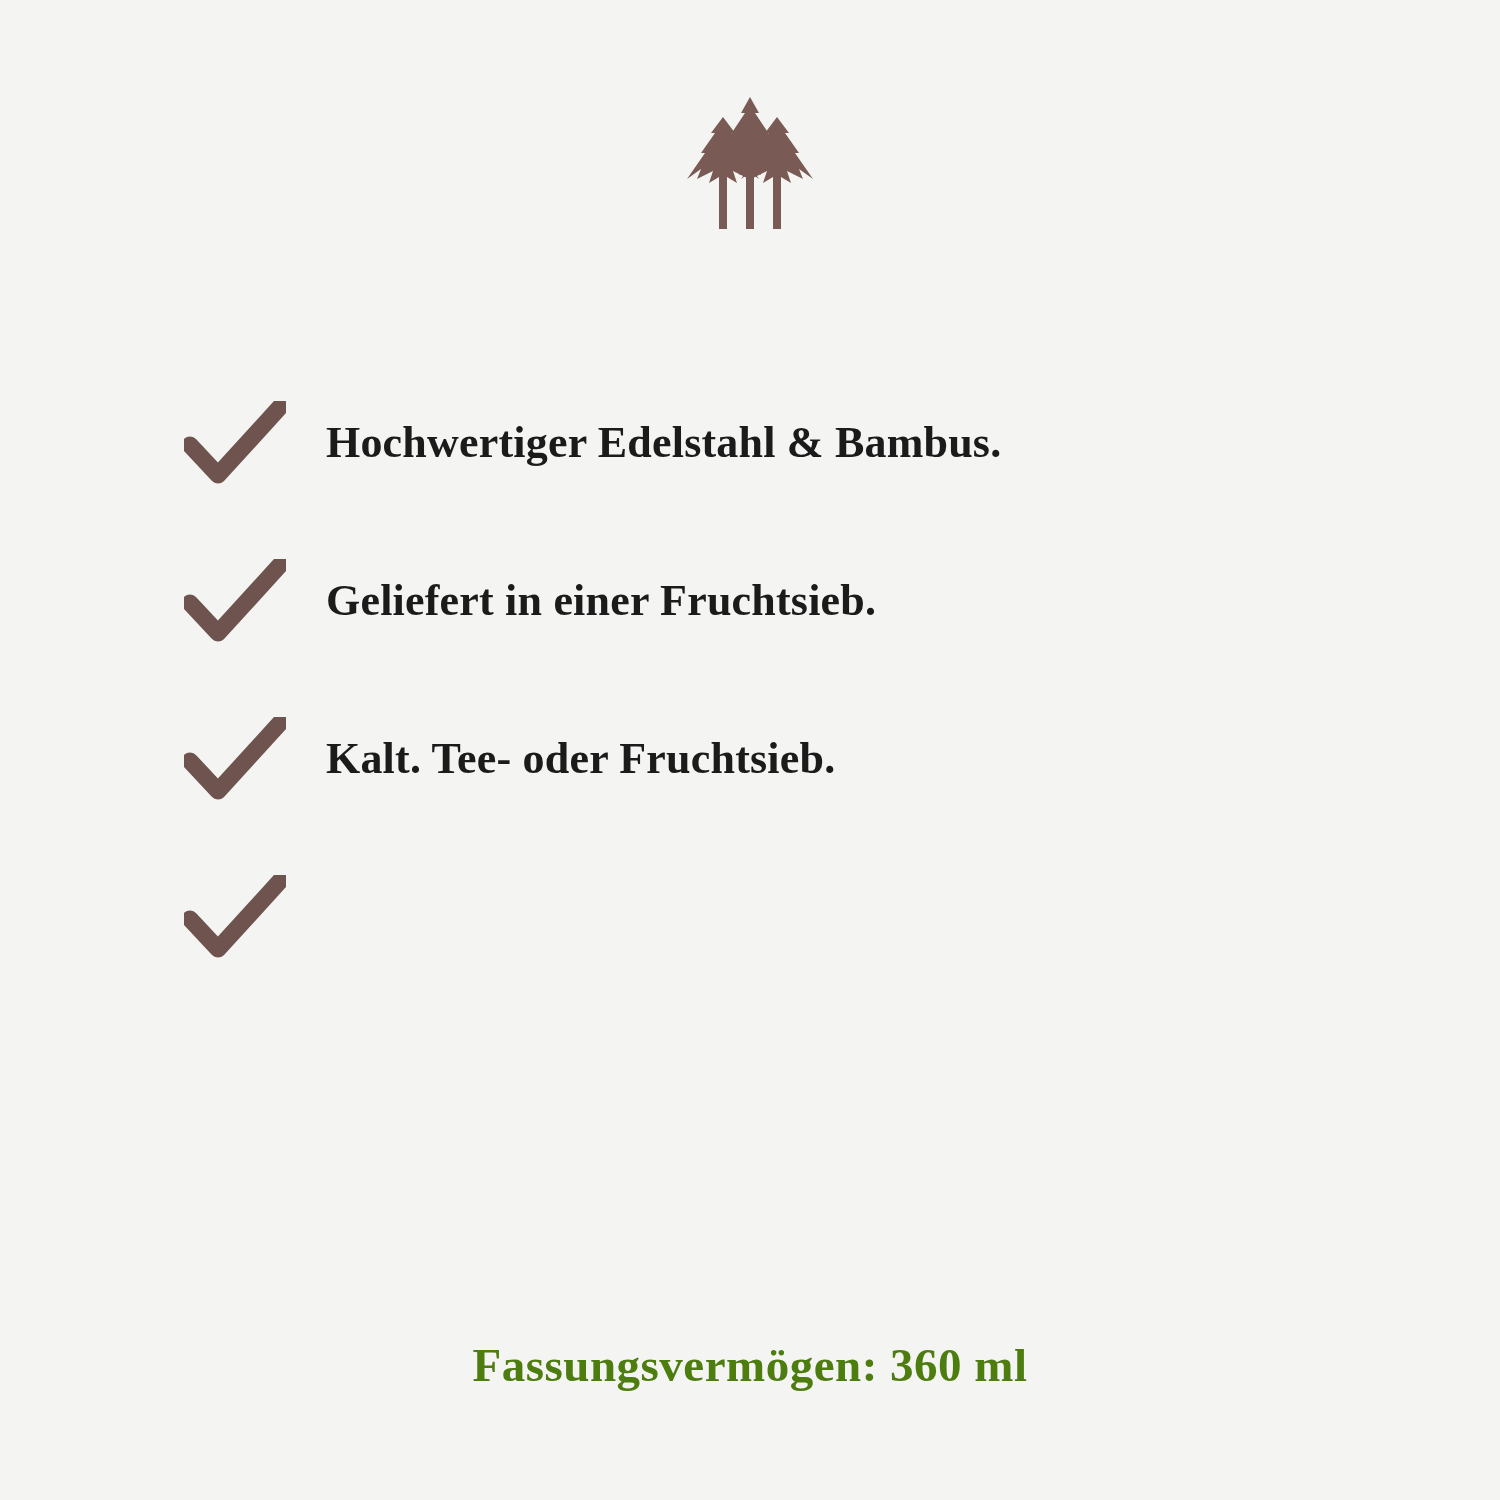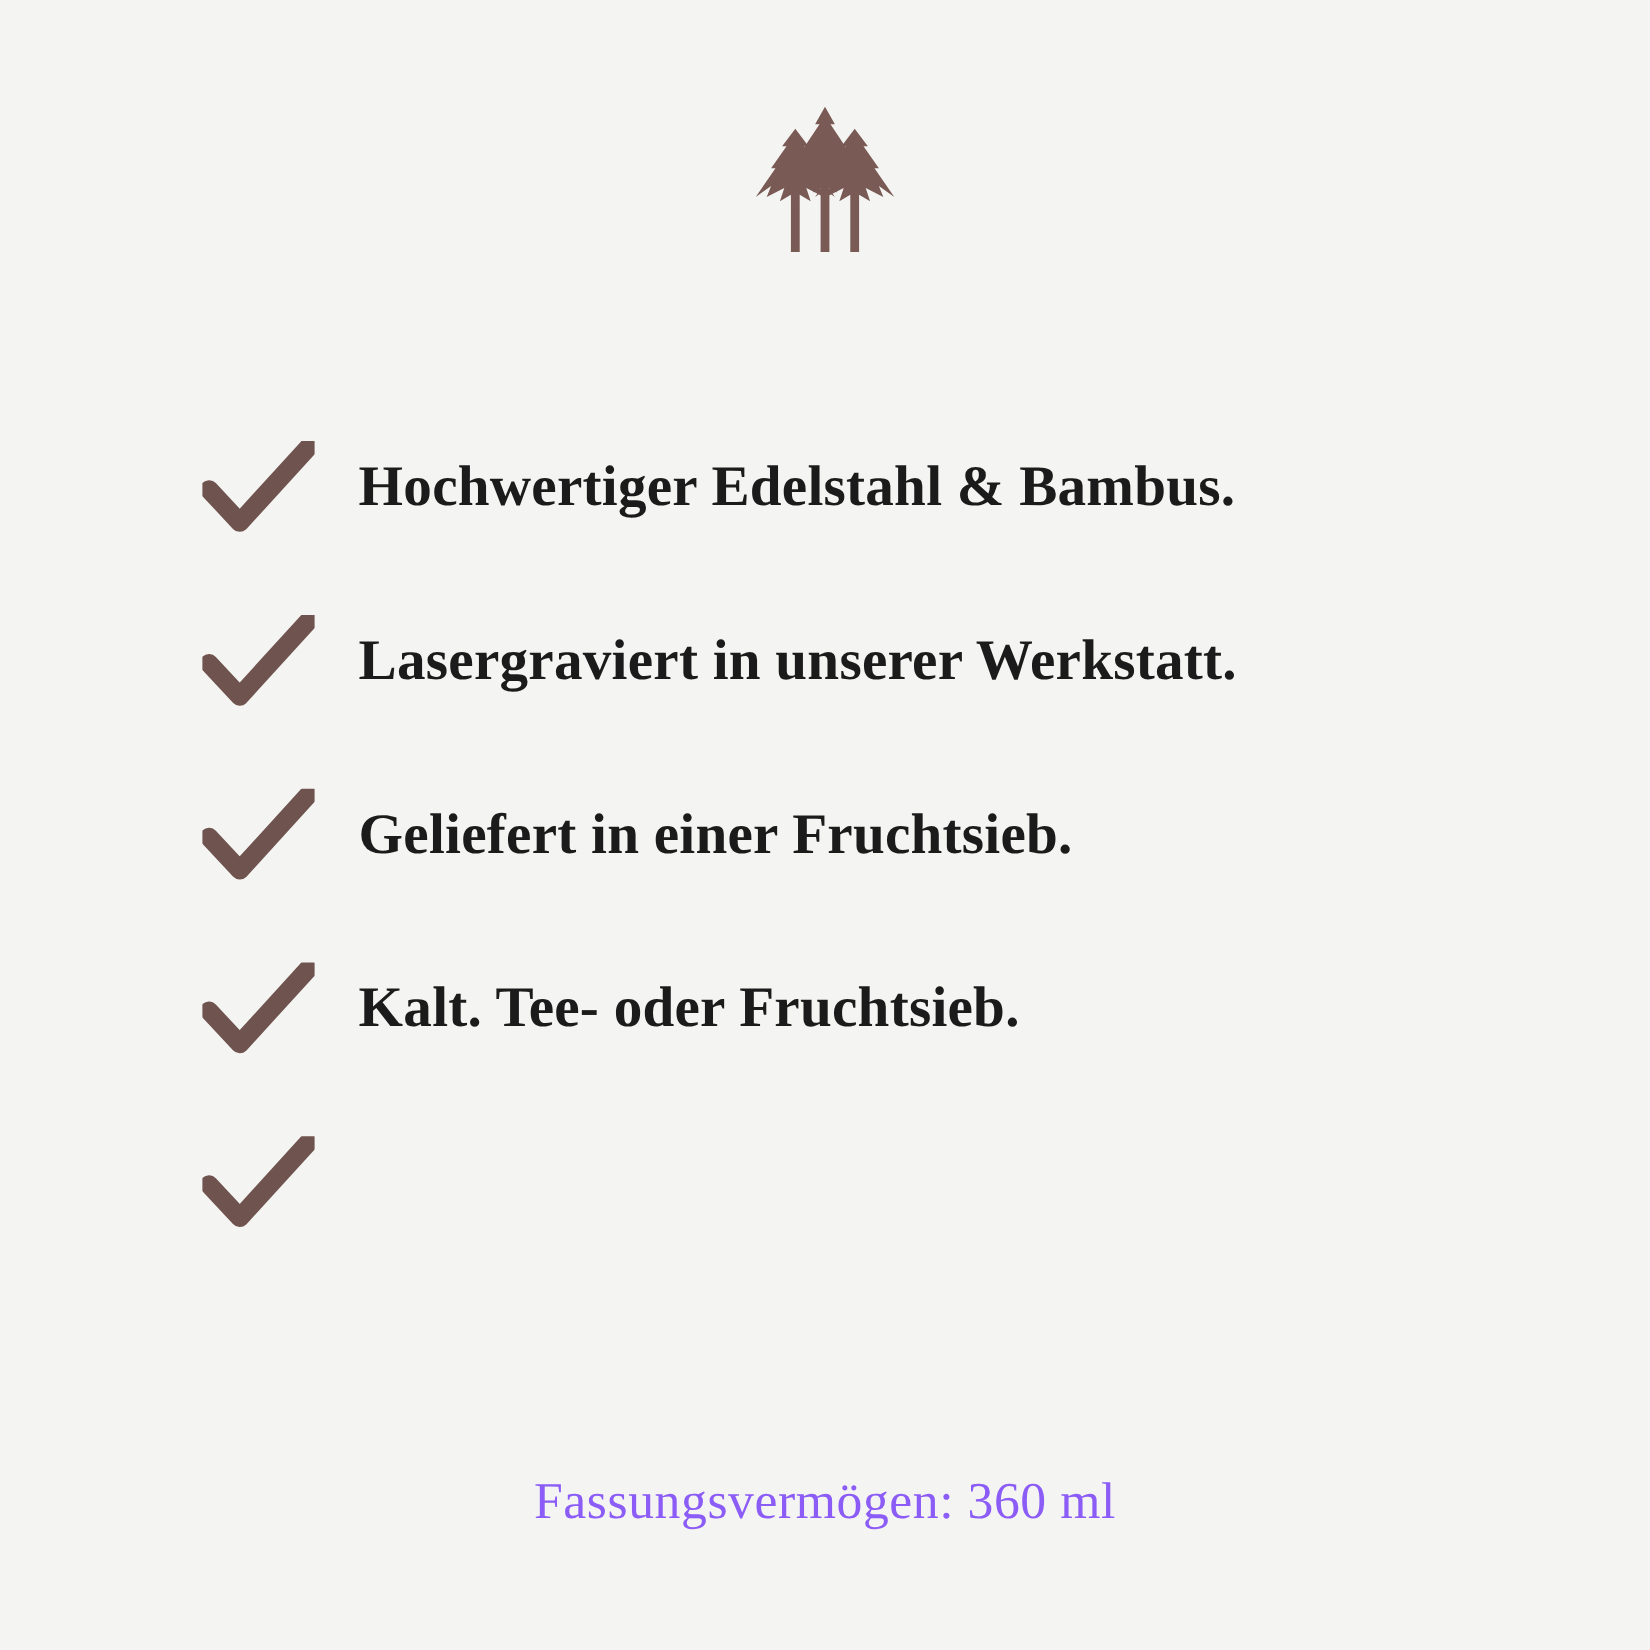"Hochwertiger Edelstahl & Bambus." .feature-text { font-size: 52px -> 44px }
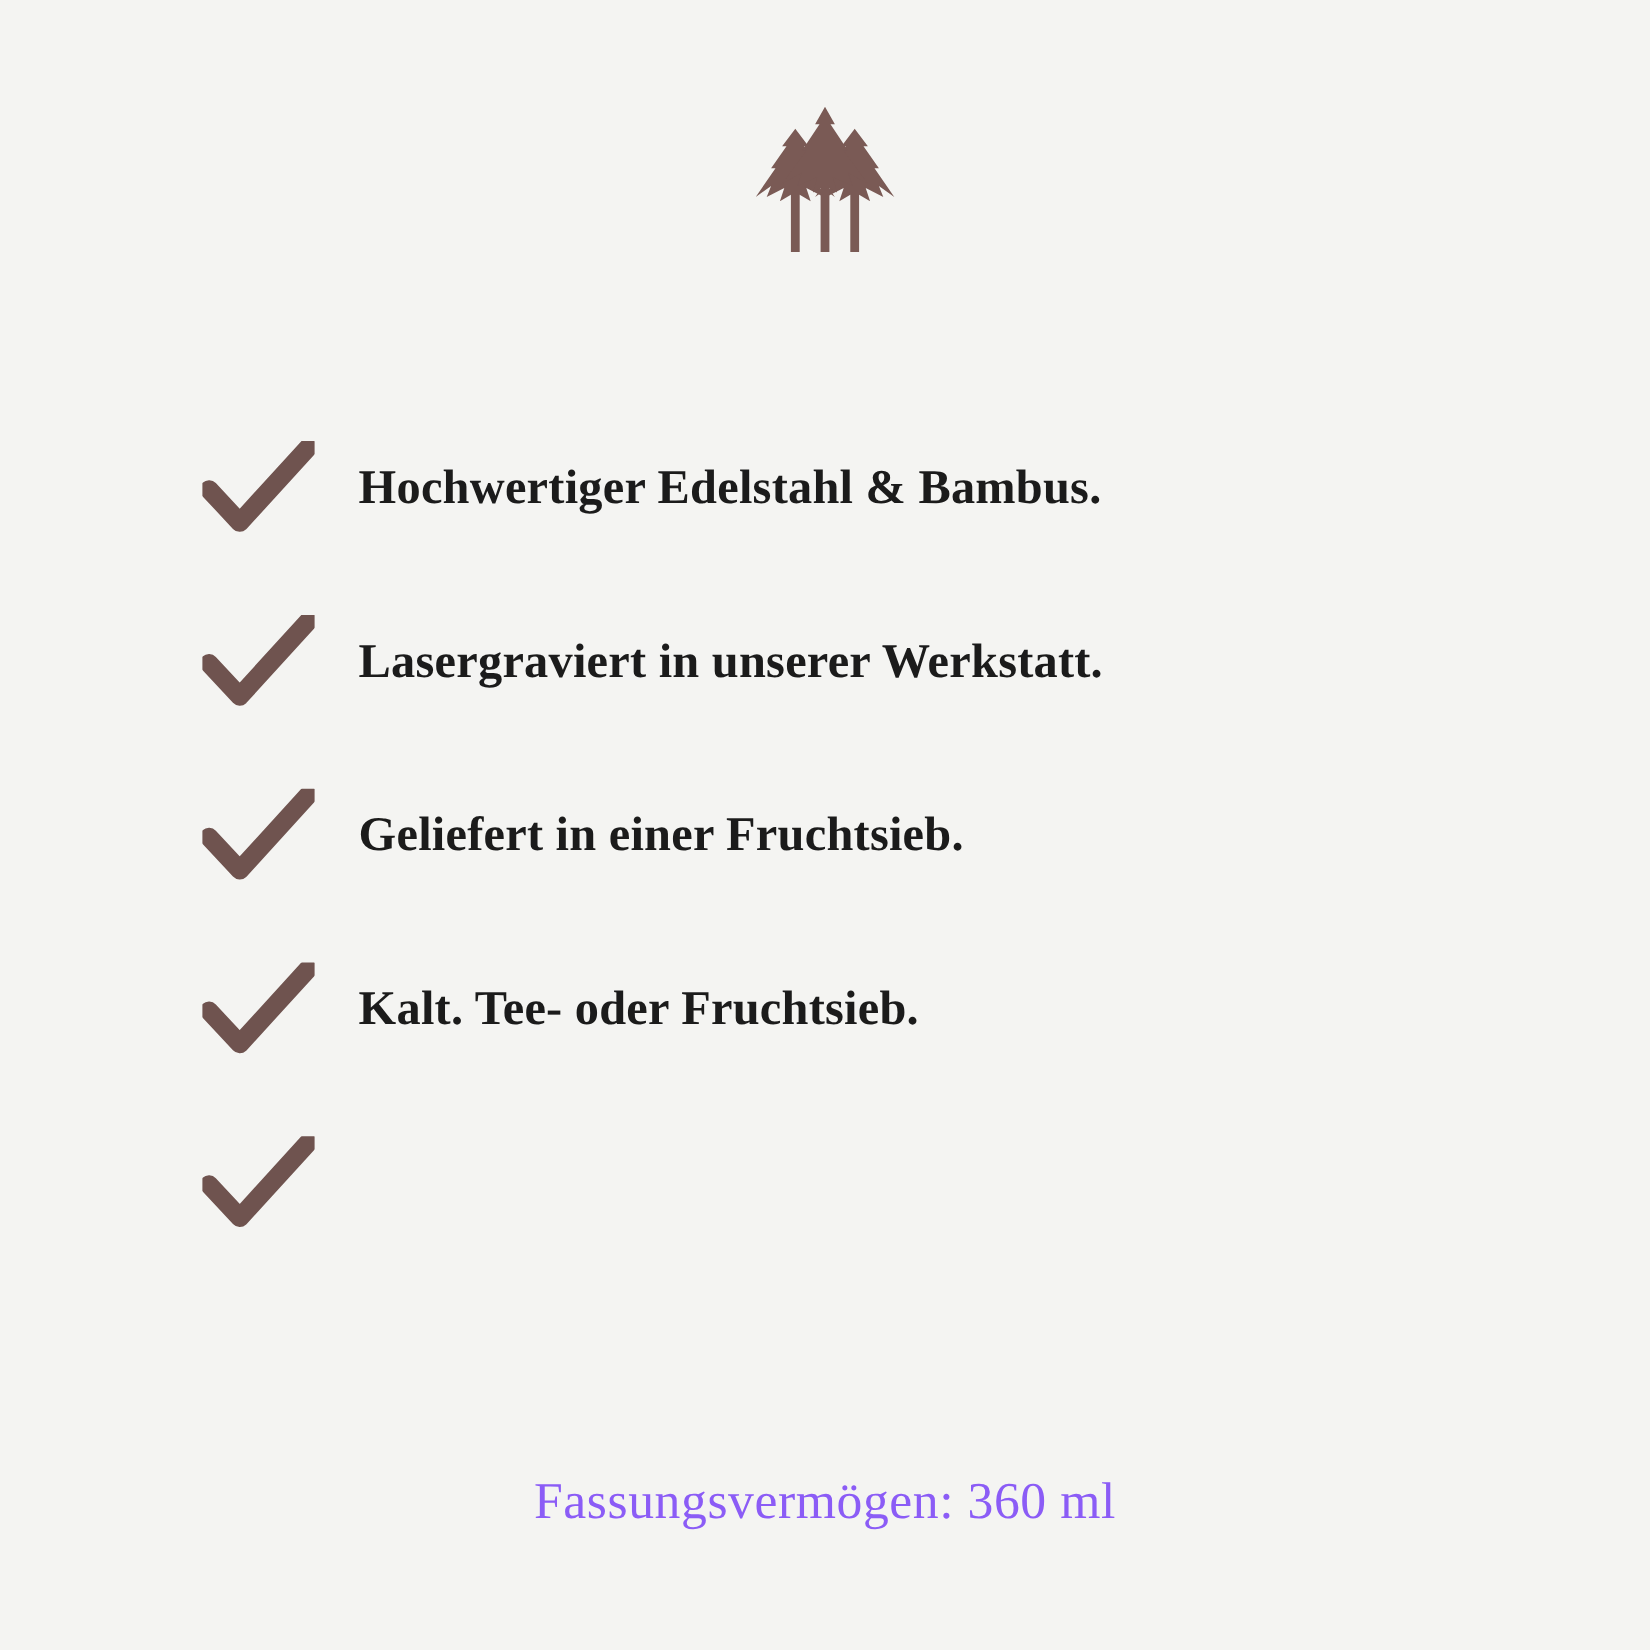"Lasergraviert in unserer Werkstatt." div.feature-row { html: <div> <span> <svg> <path></path> </svg> </span> <span>Lasergraviert in unserer Werkstatt.</span> </div> -> none }
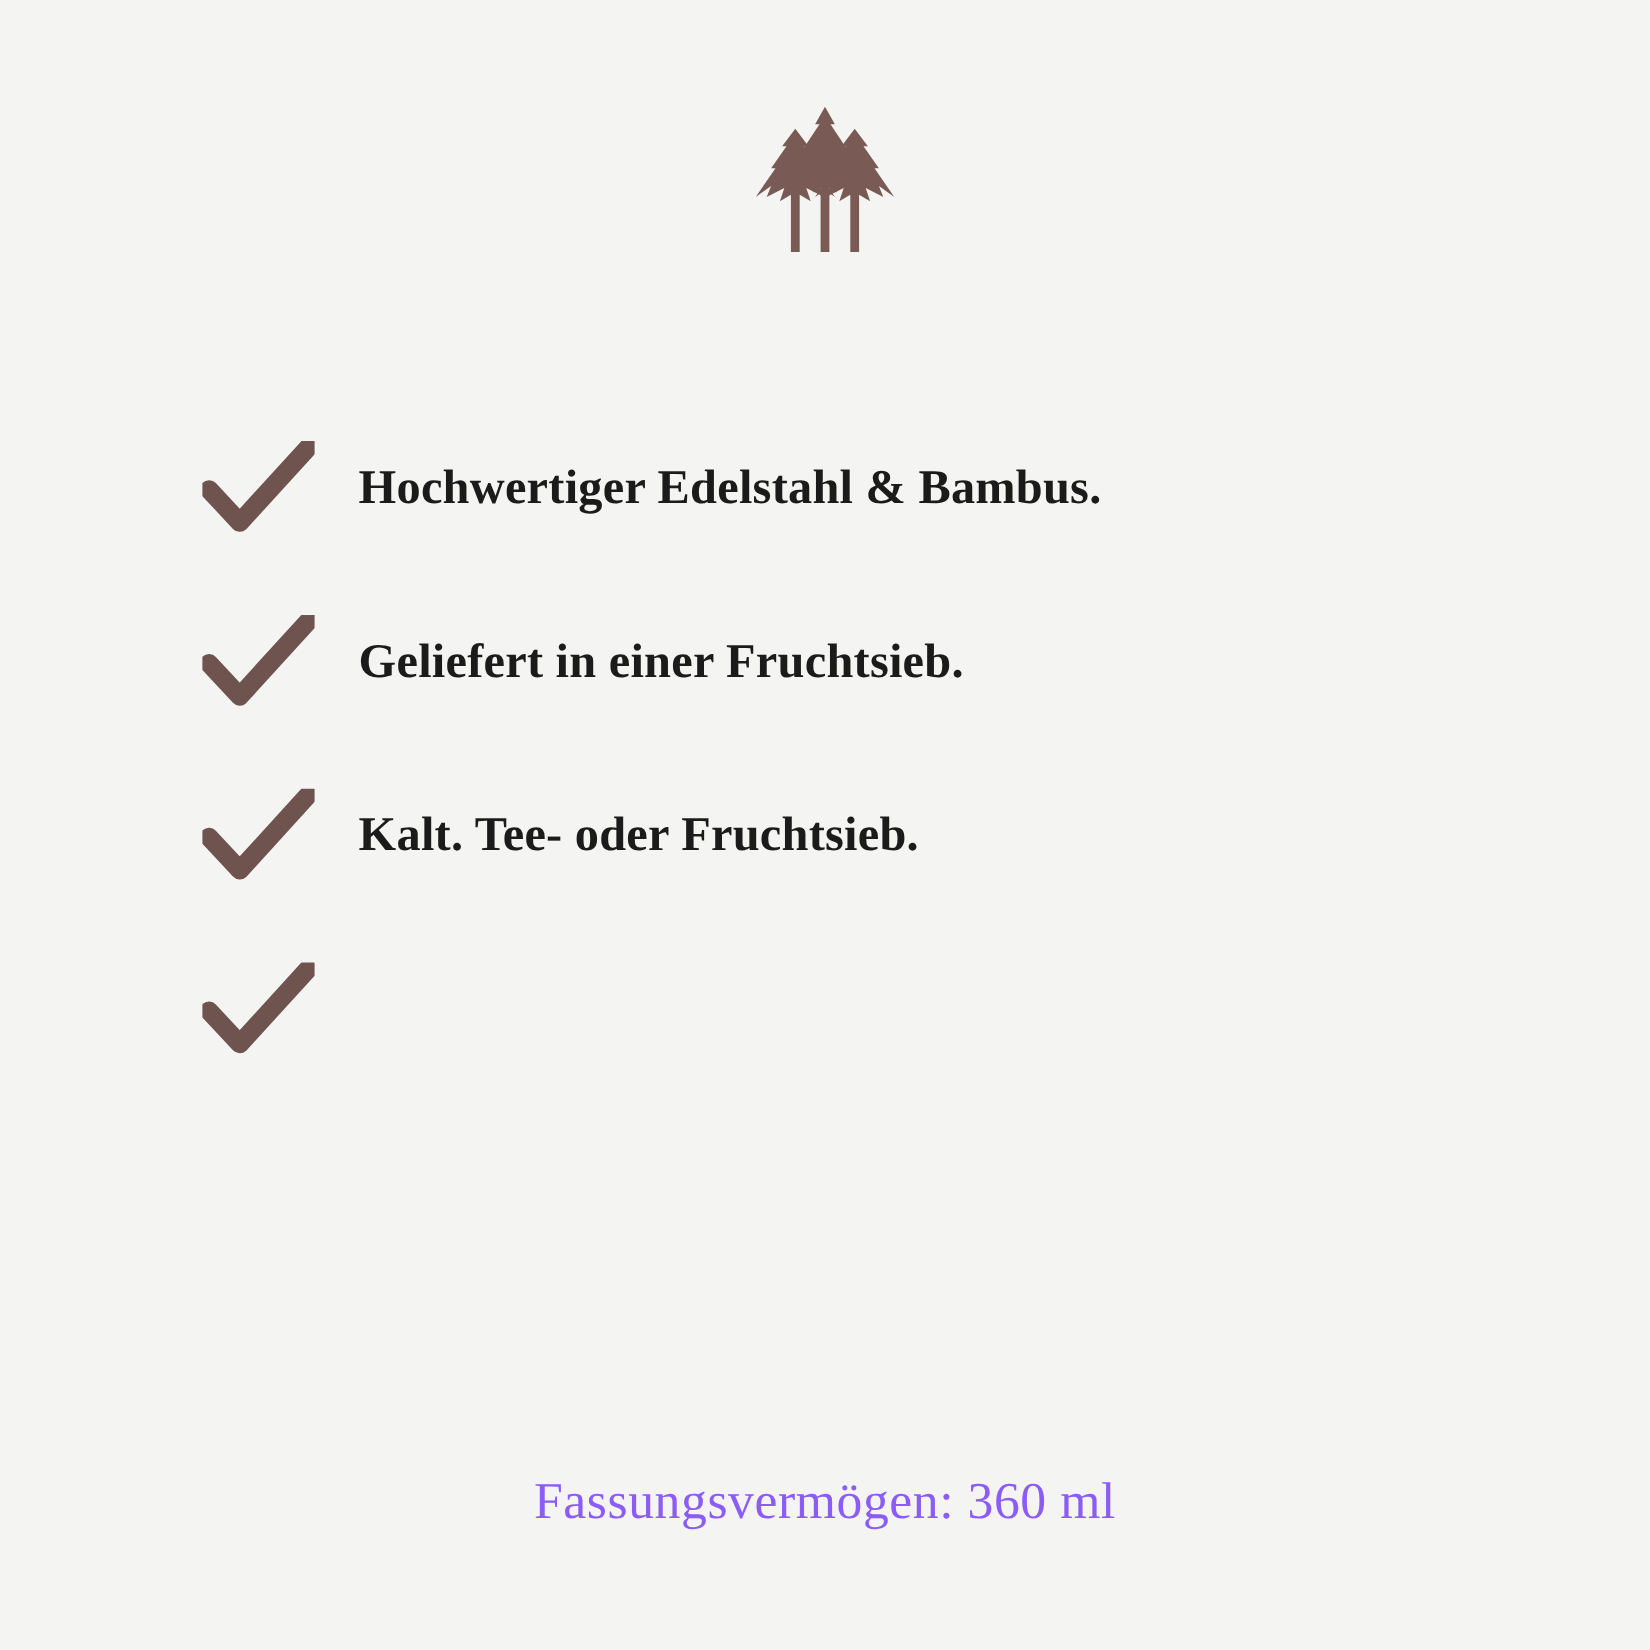"Fassungsvermögen: 360 ml" .capacity { color: #8b5cf6 -> #4d7c0f; font-weight: normal -> bold }
